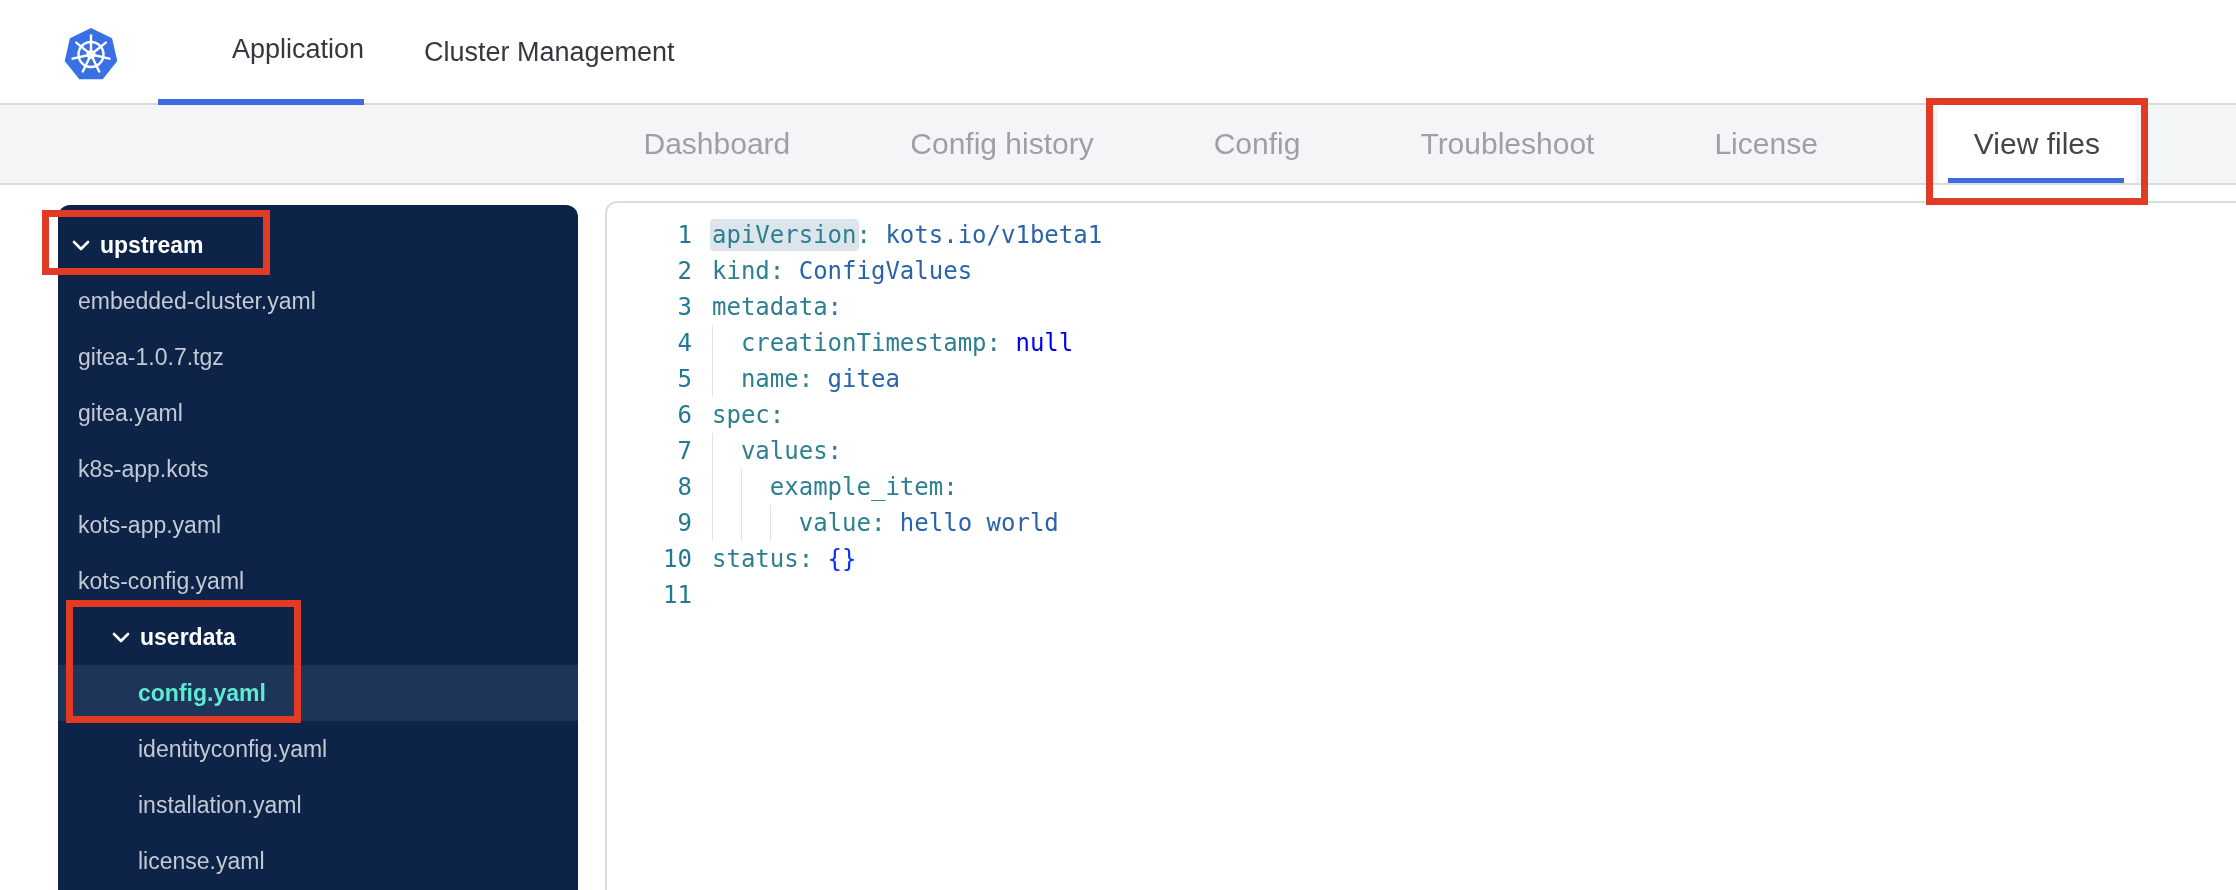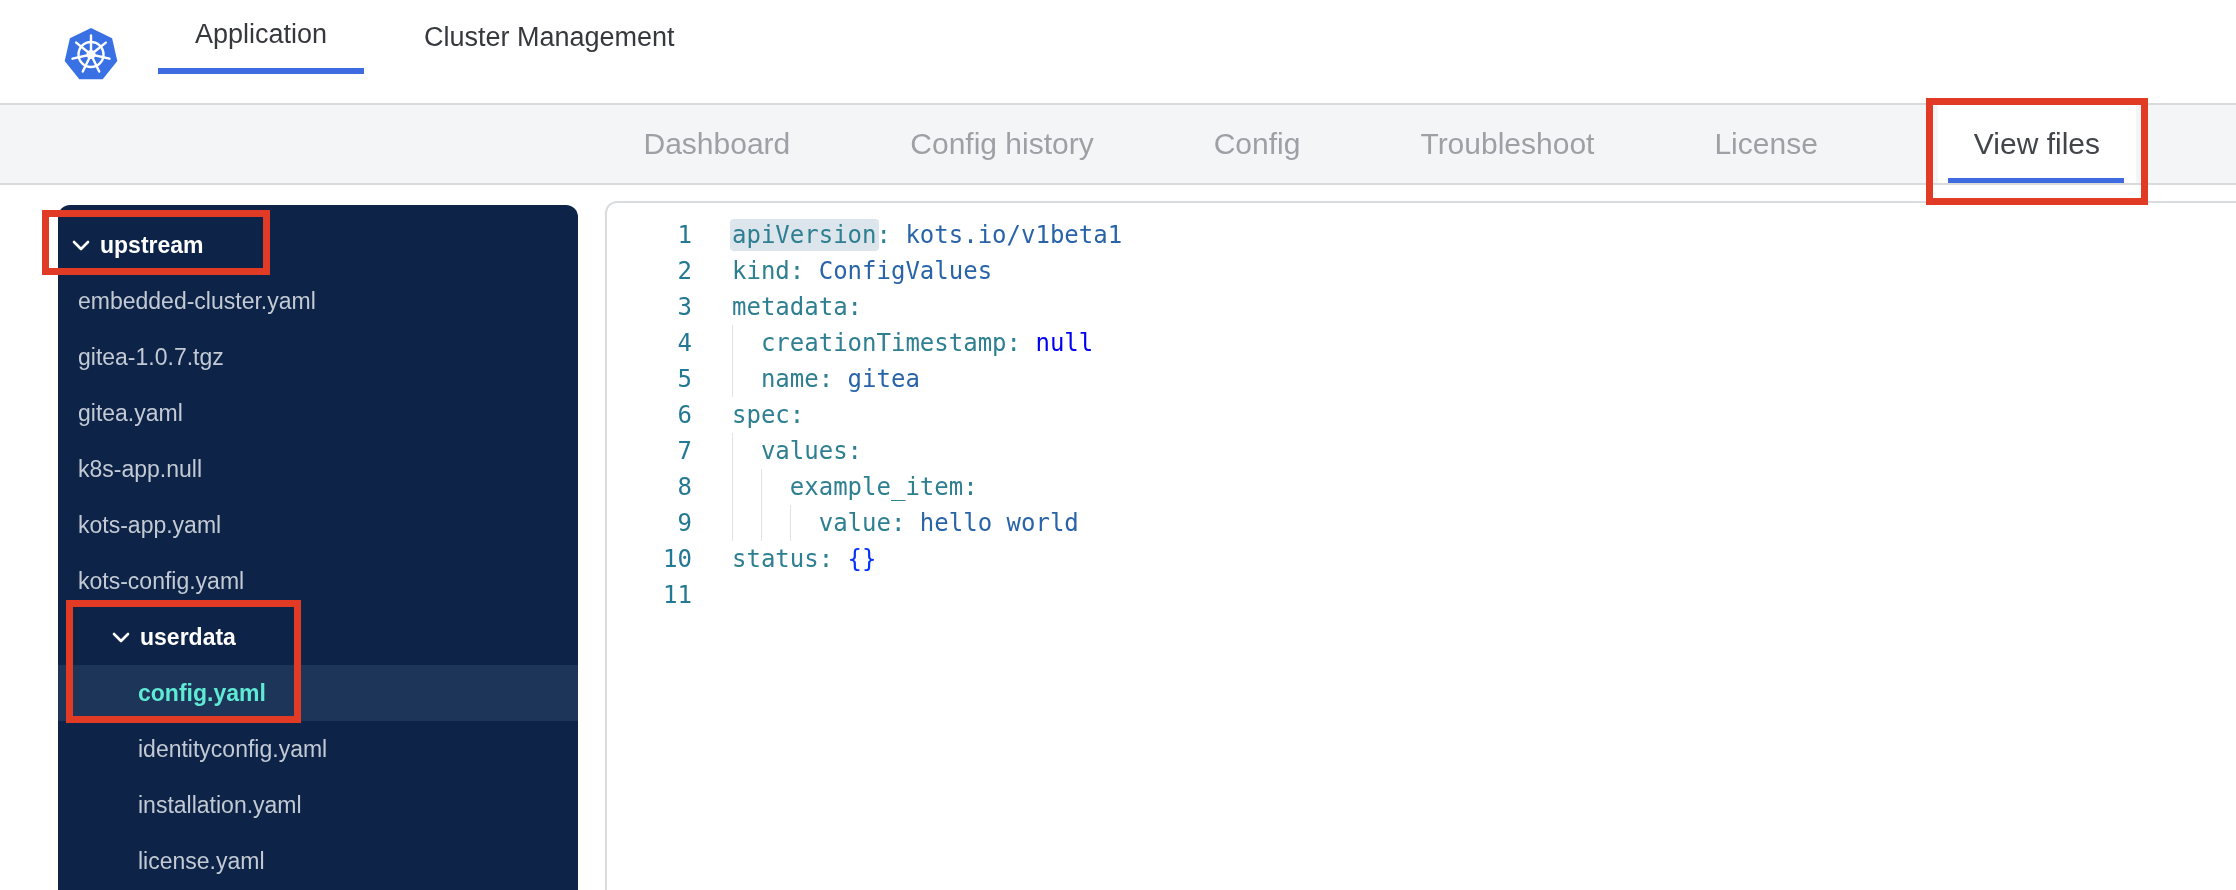"Application" .top-tab { height: 74px -> 105px; justify-content: center -> flex-end }
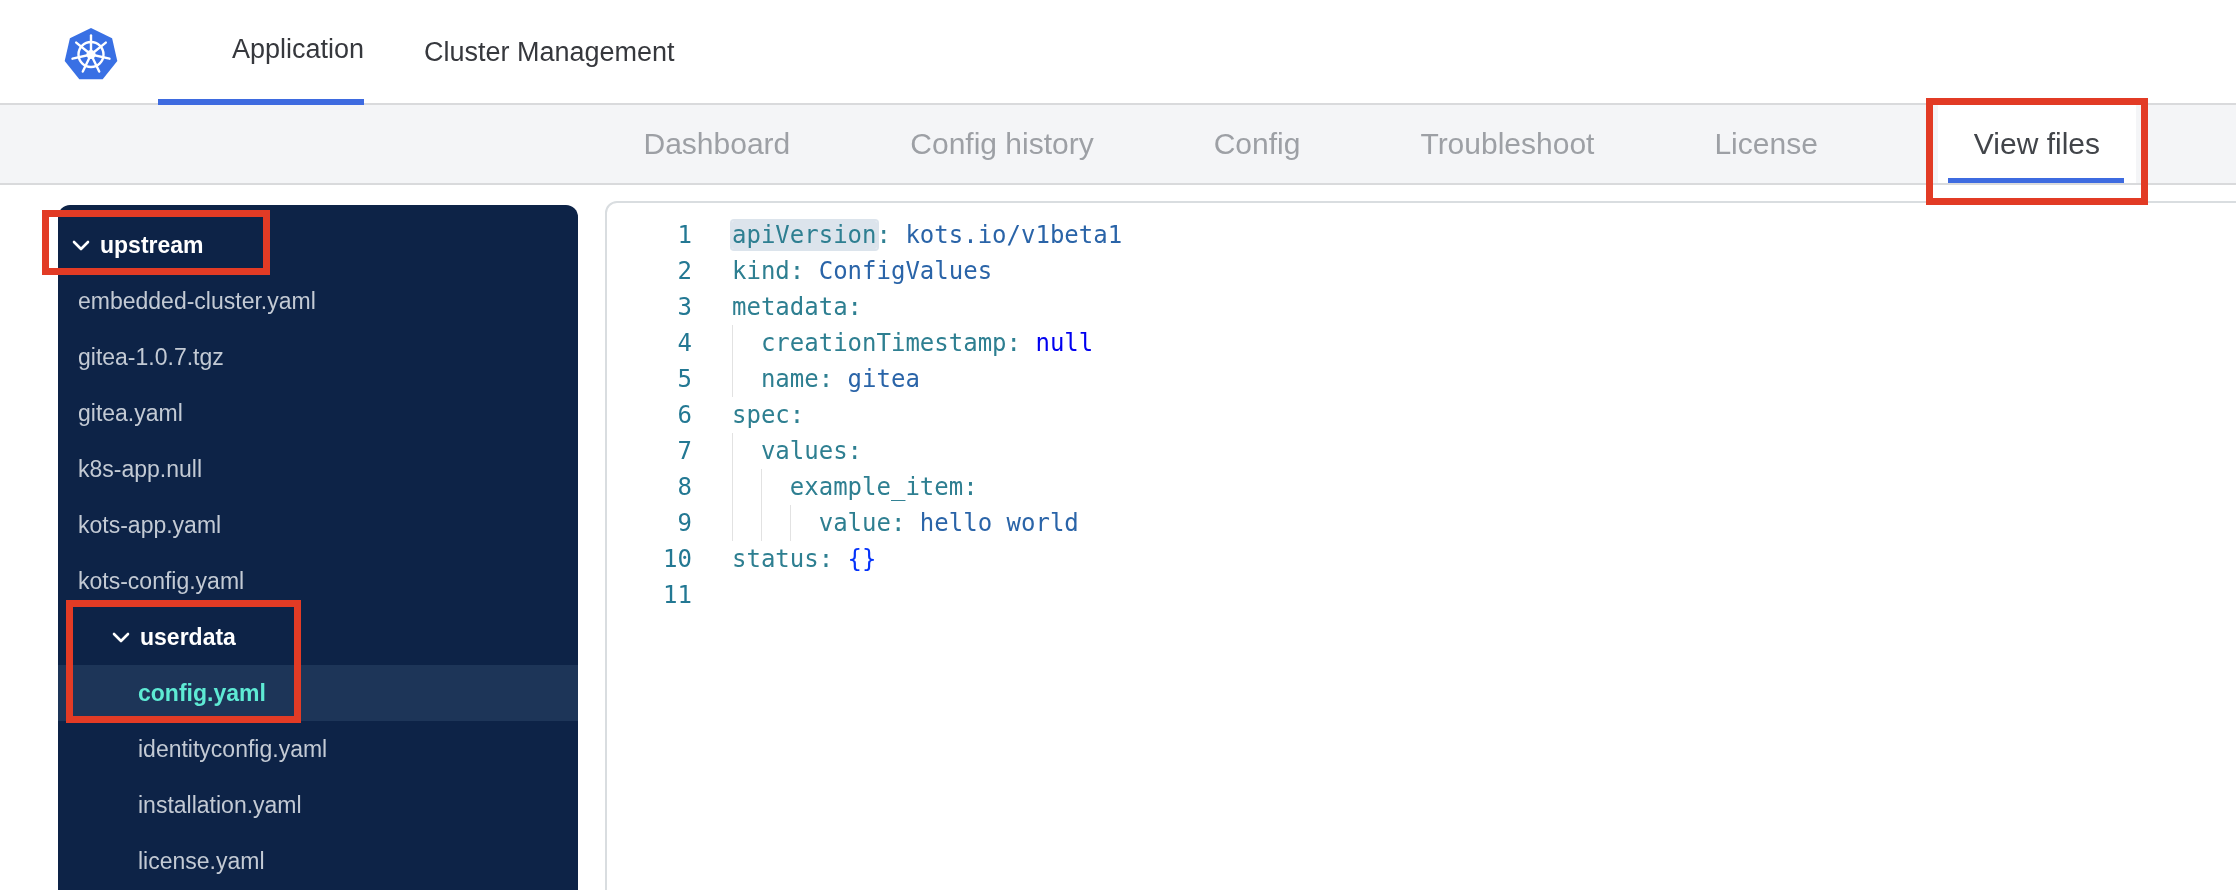"apiVersion: kots.io/v1beta1" .ctext { margin-left: 40px -> 20px }
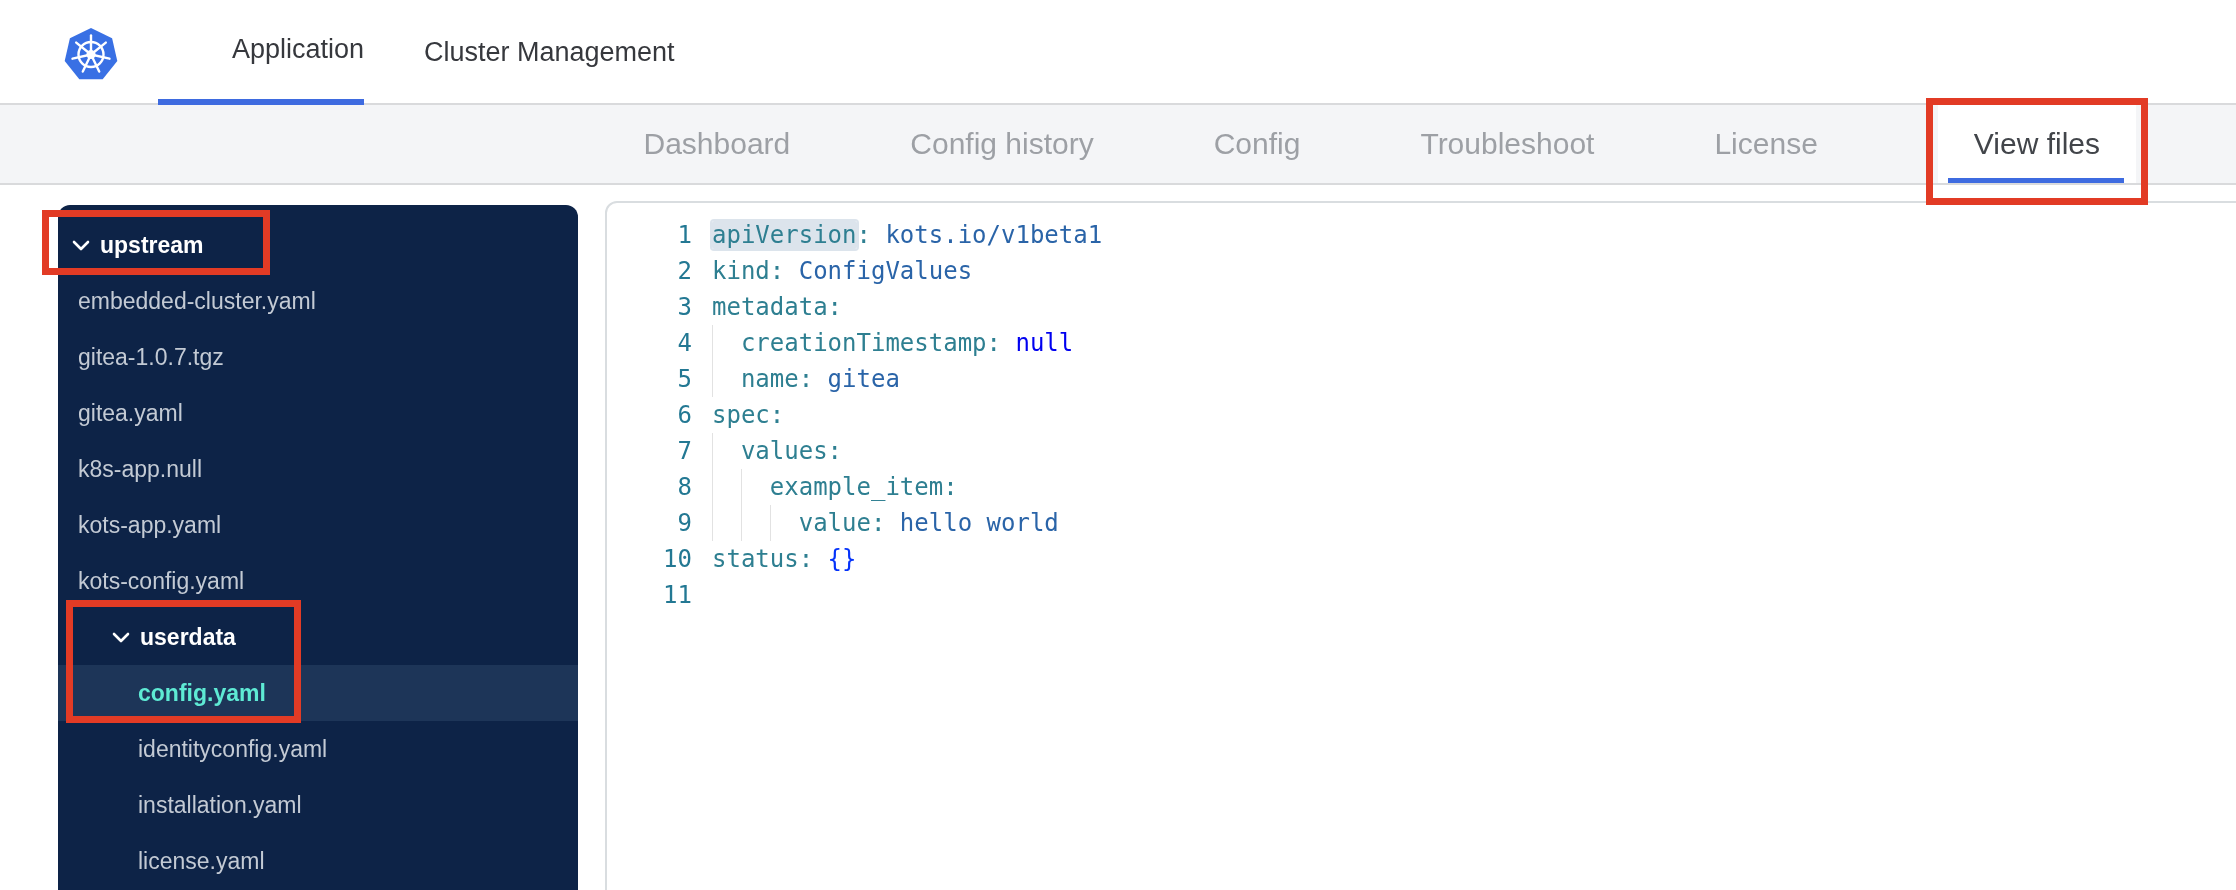"k8s-app.null" span { text: k8s-app.null -> k8s-app.kots }
